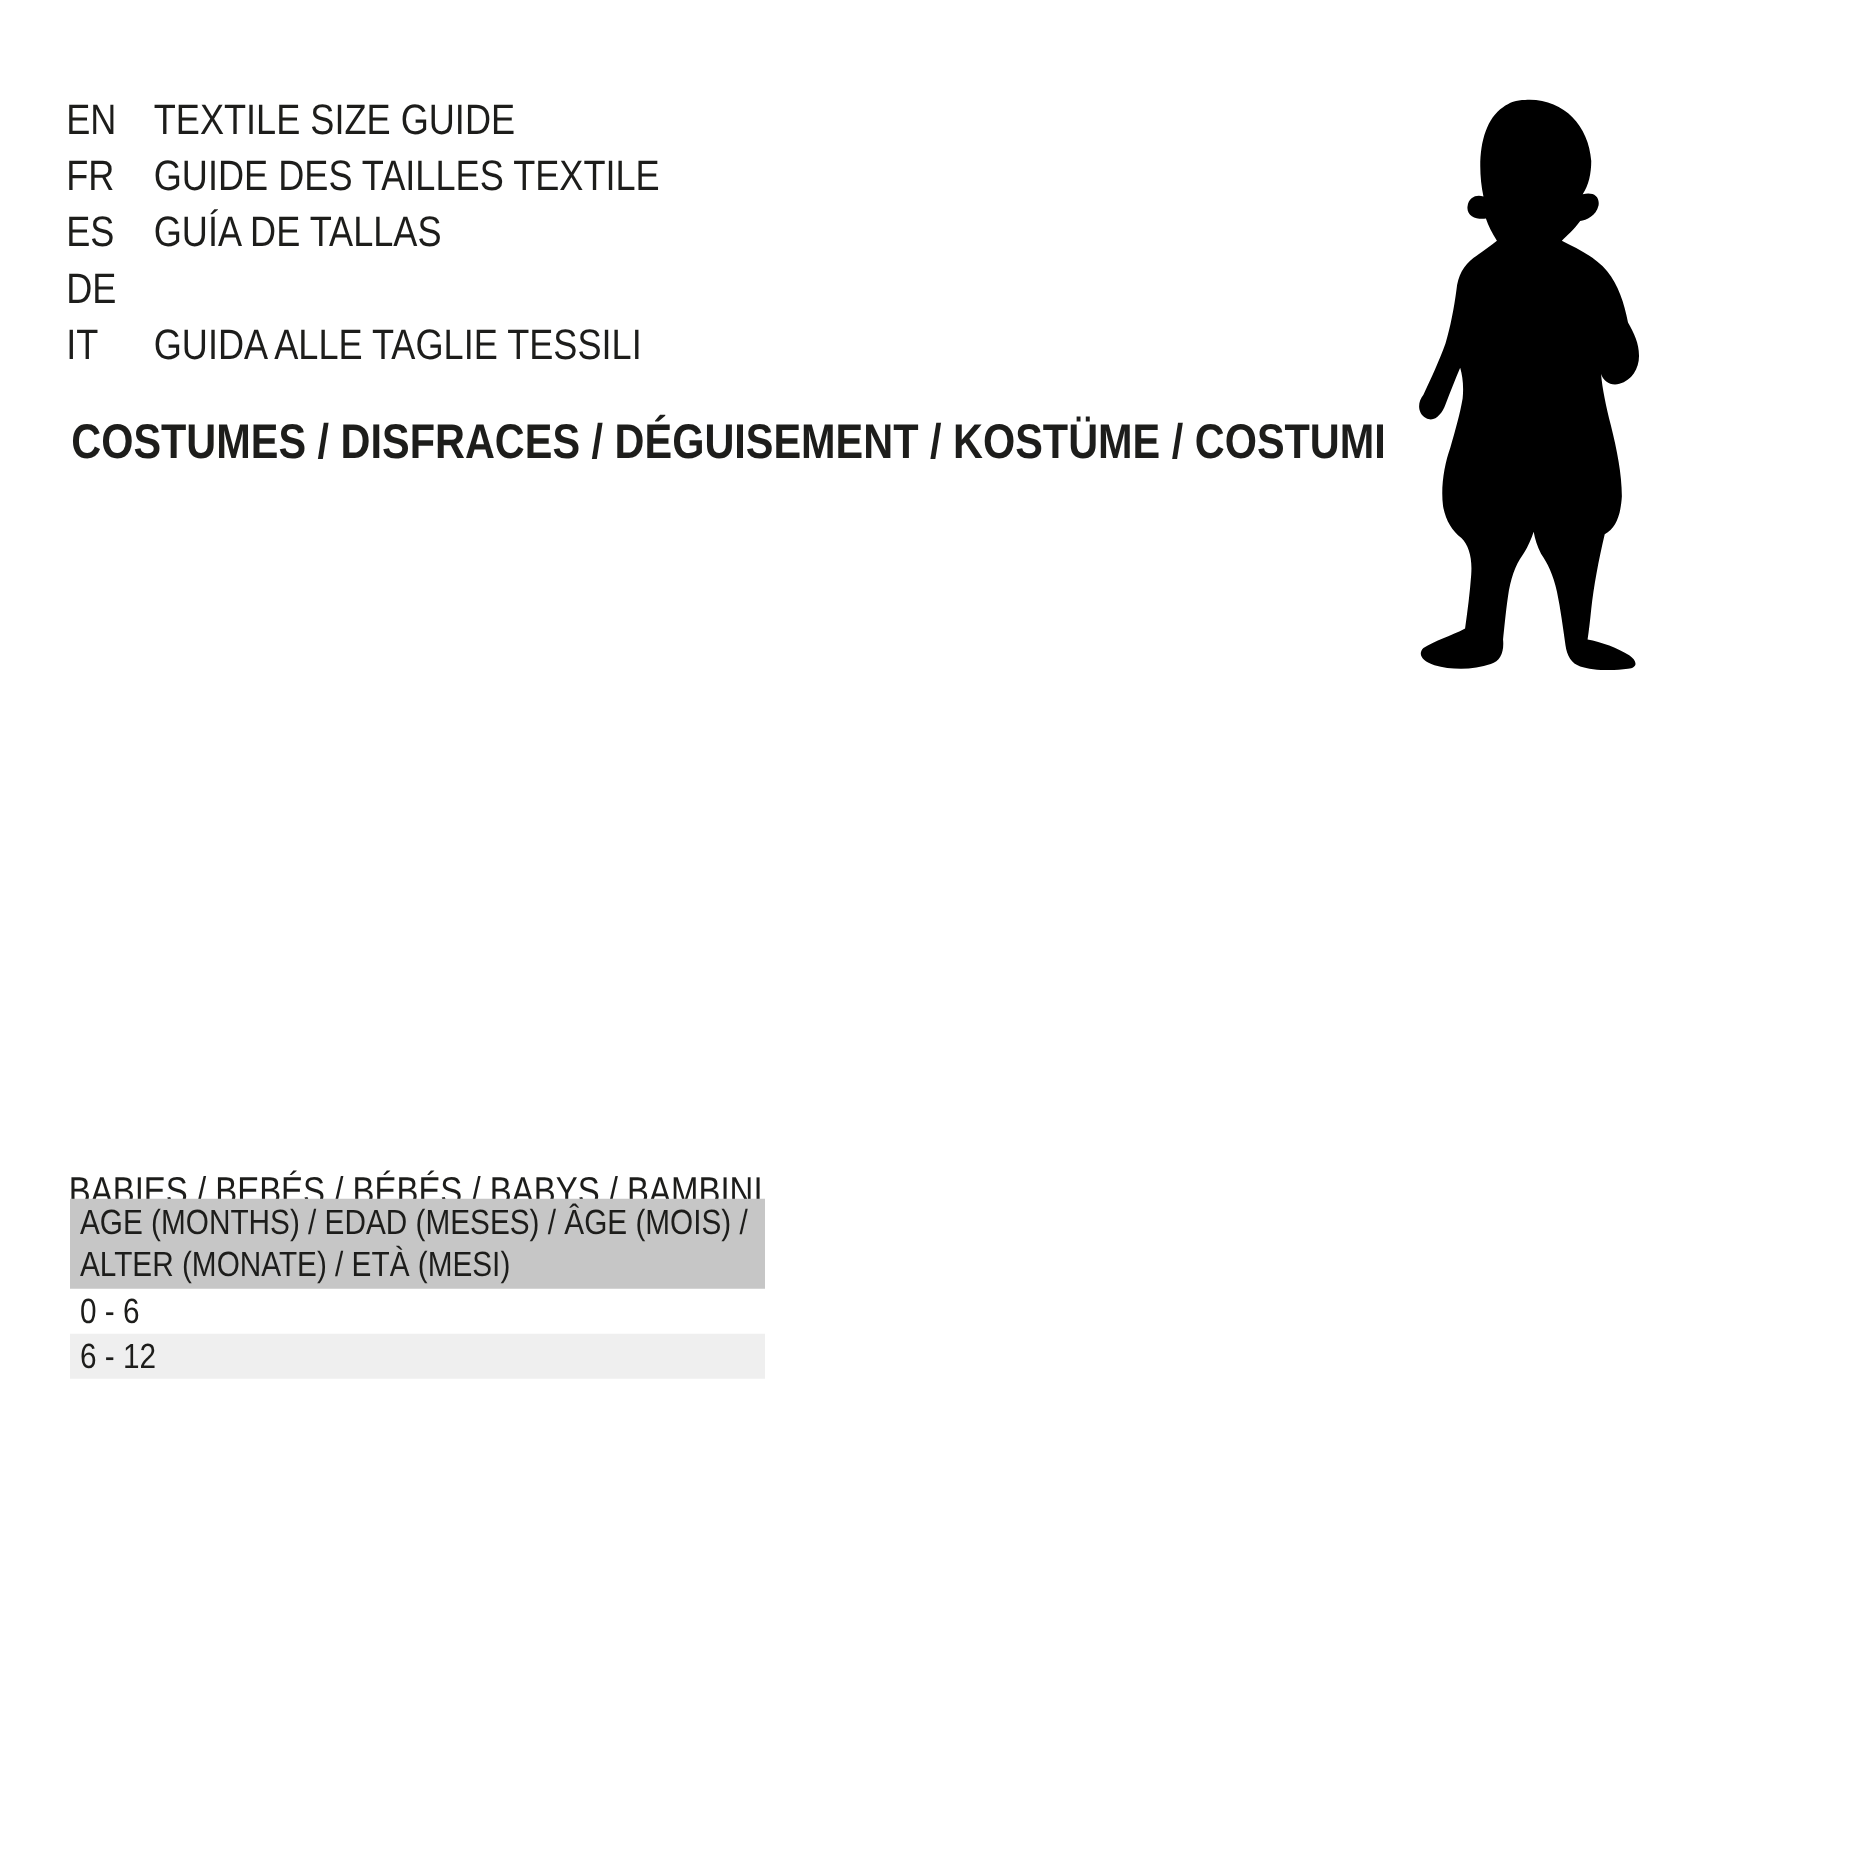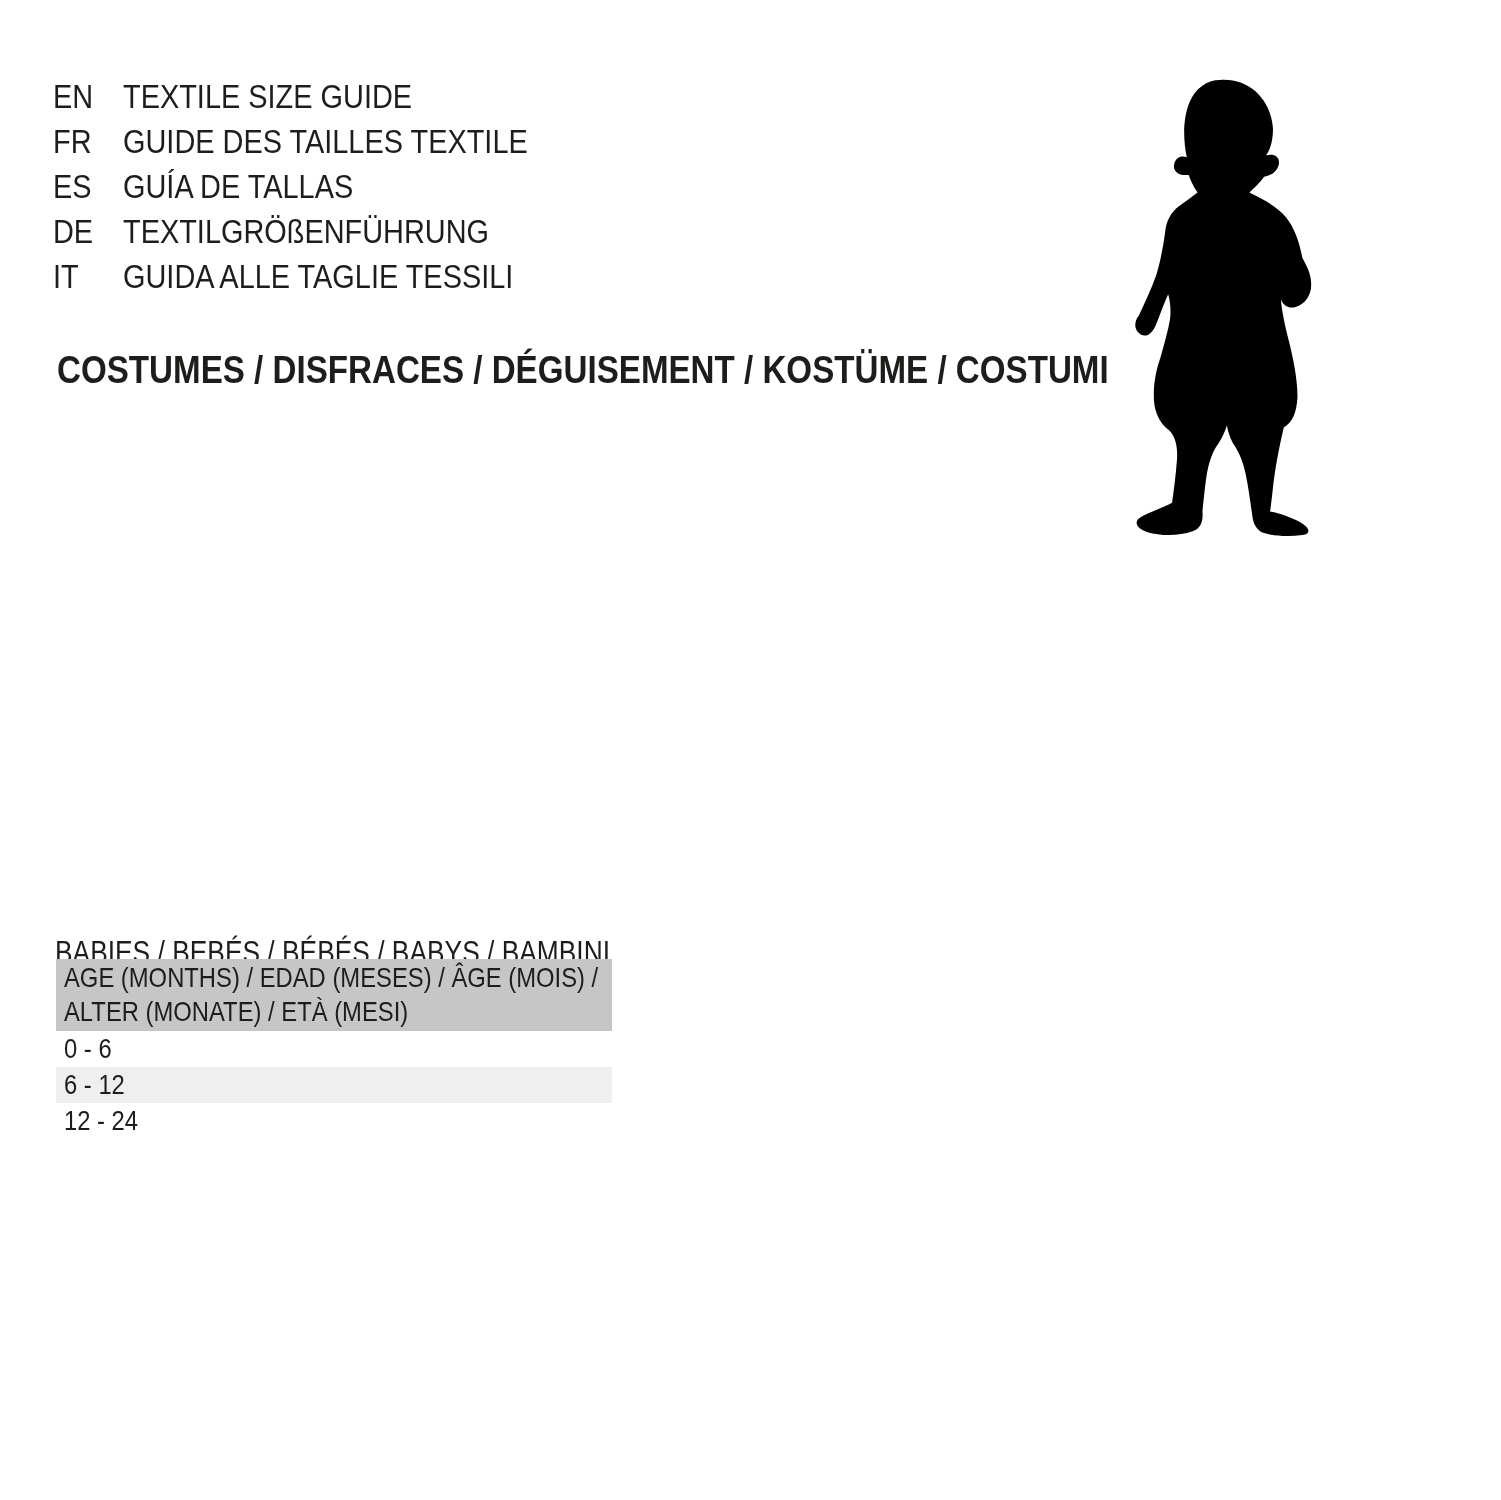"TEXTILGRÖßENFÜHRUNG" span { html: <span><span>TEXTILGRÖßENFÜHRUNG</span></span> -> none }
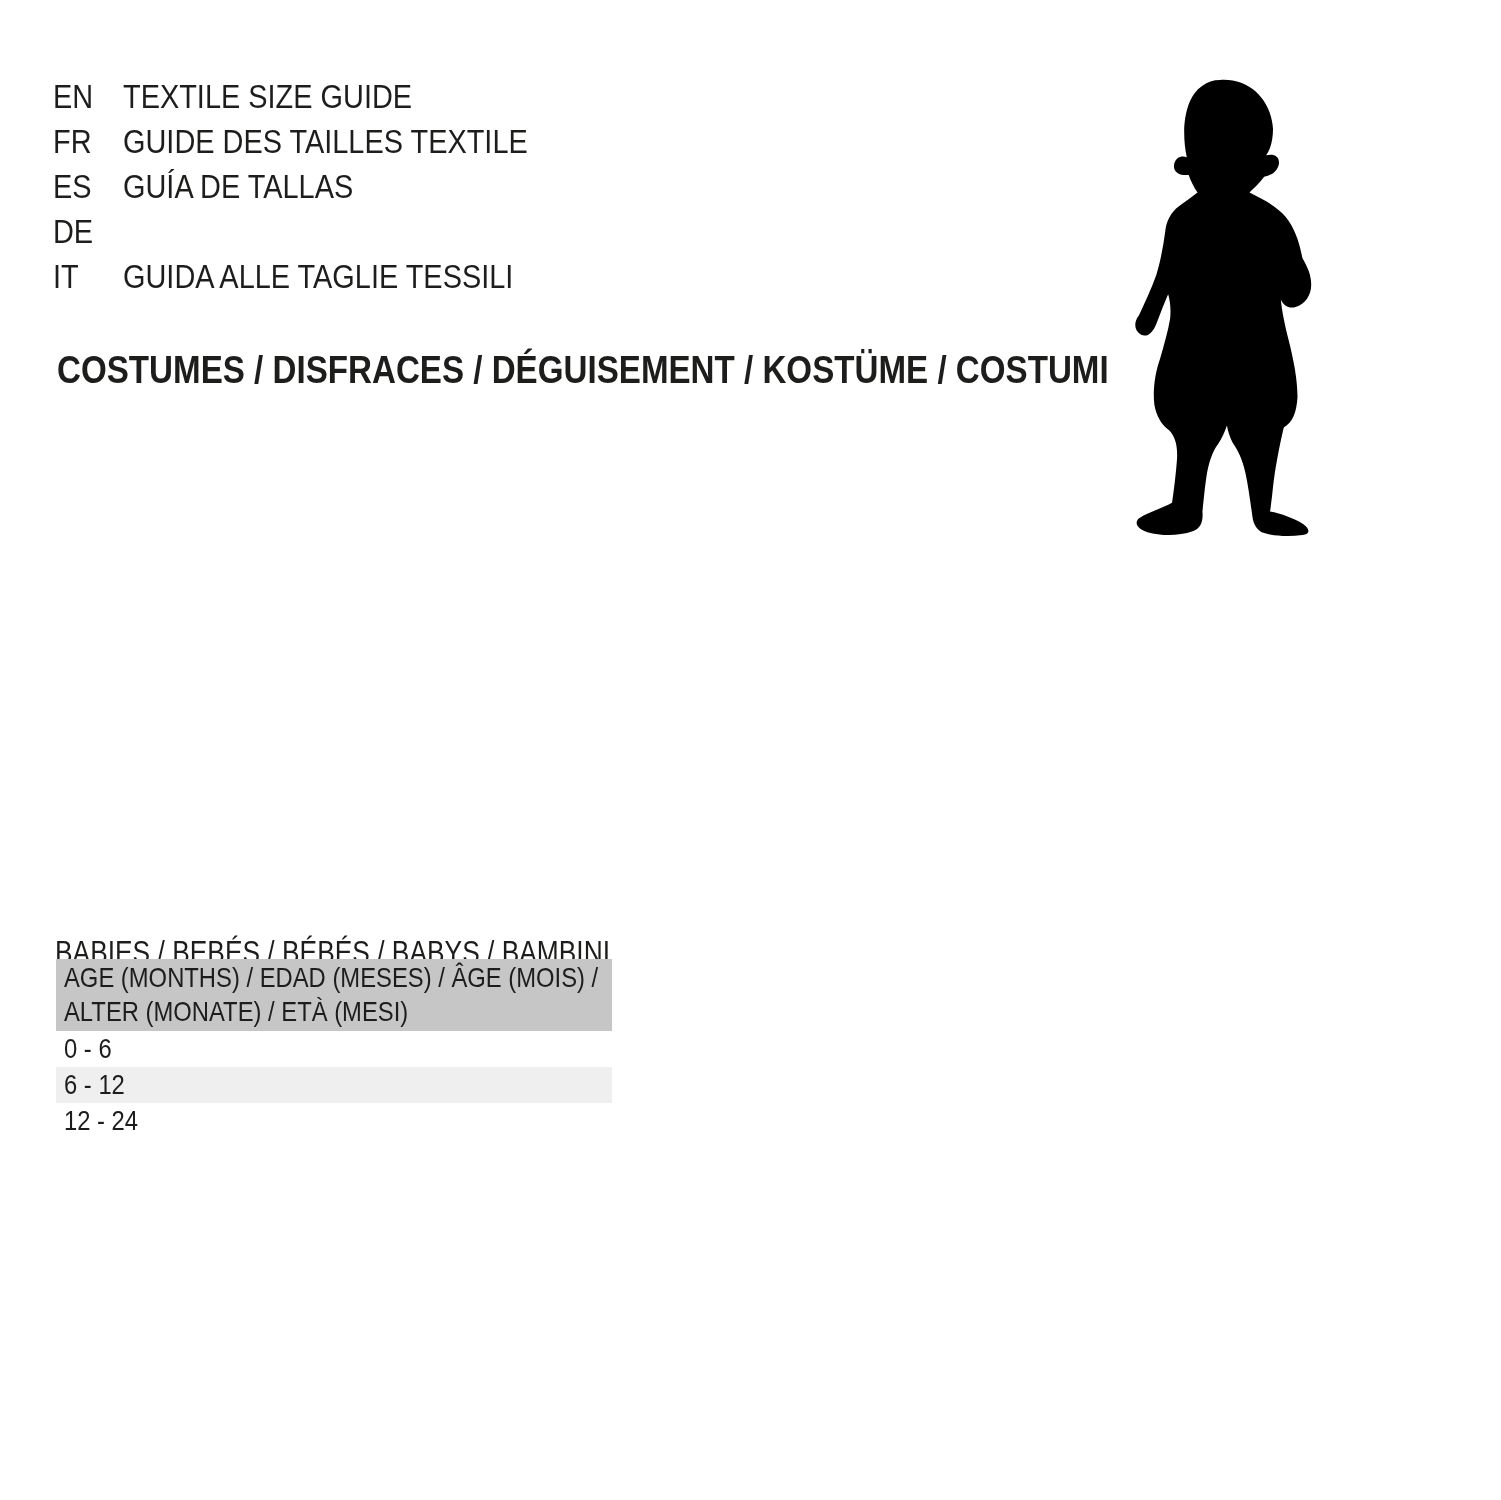"COSTUMES / DISFRACES / DÉGUISEMENT" .category-line { top: 346px -> 330px }
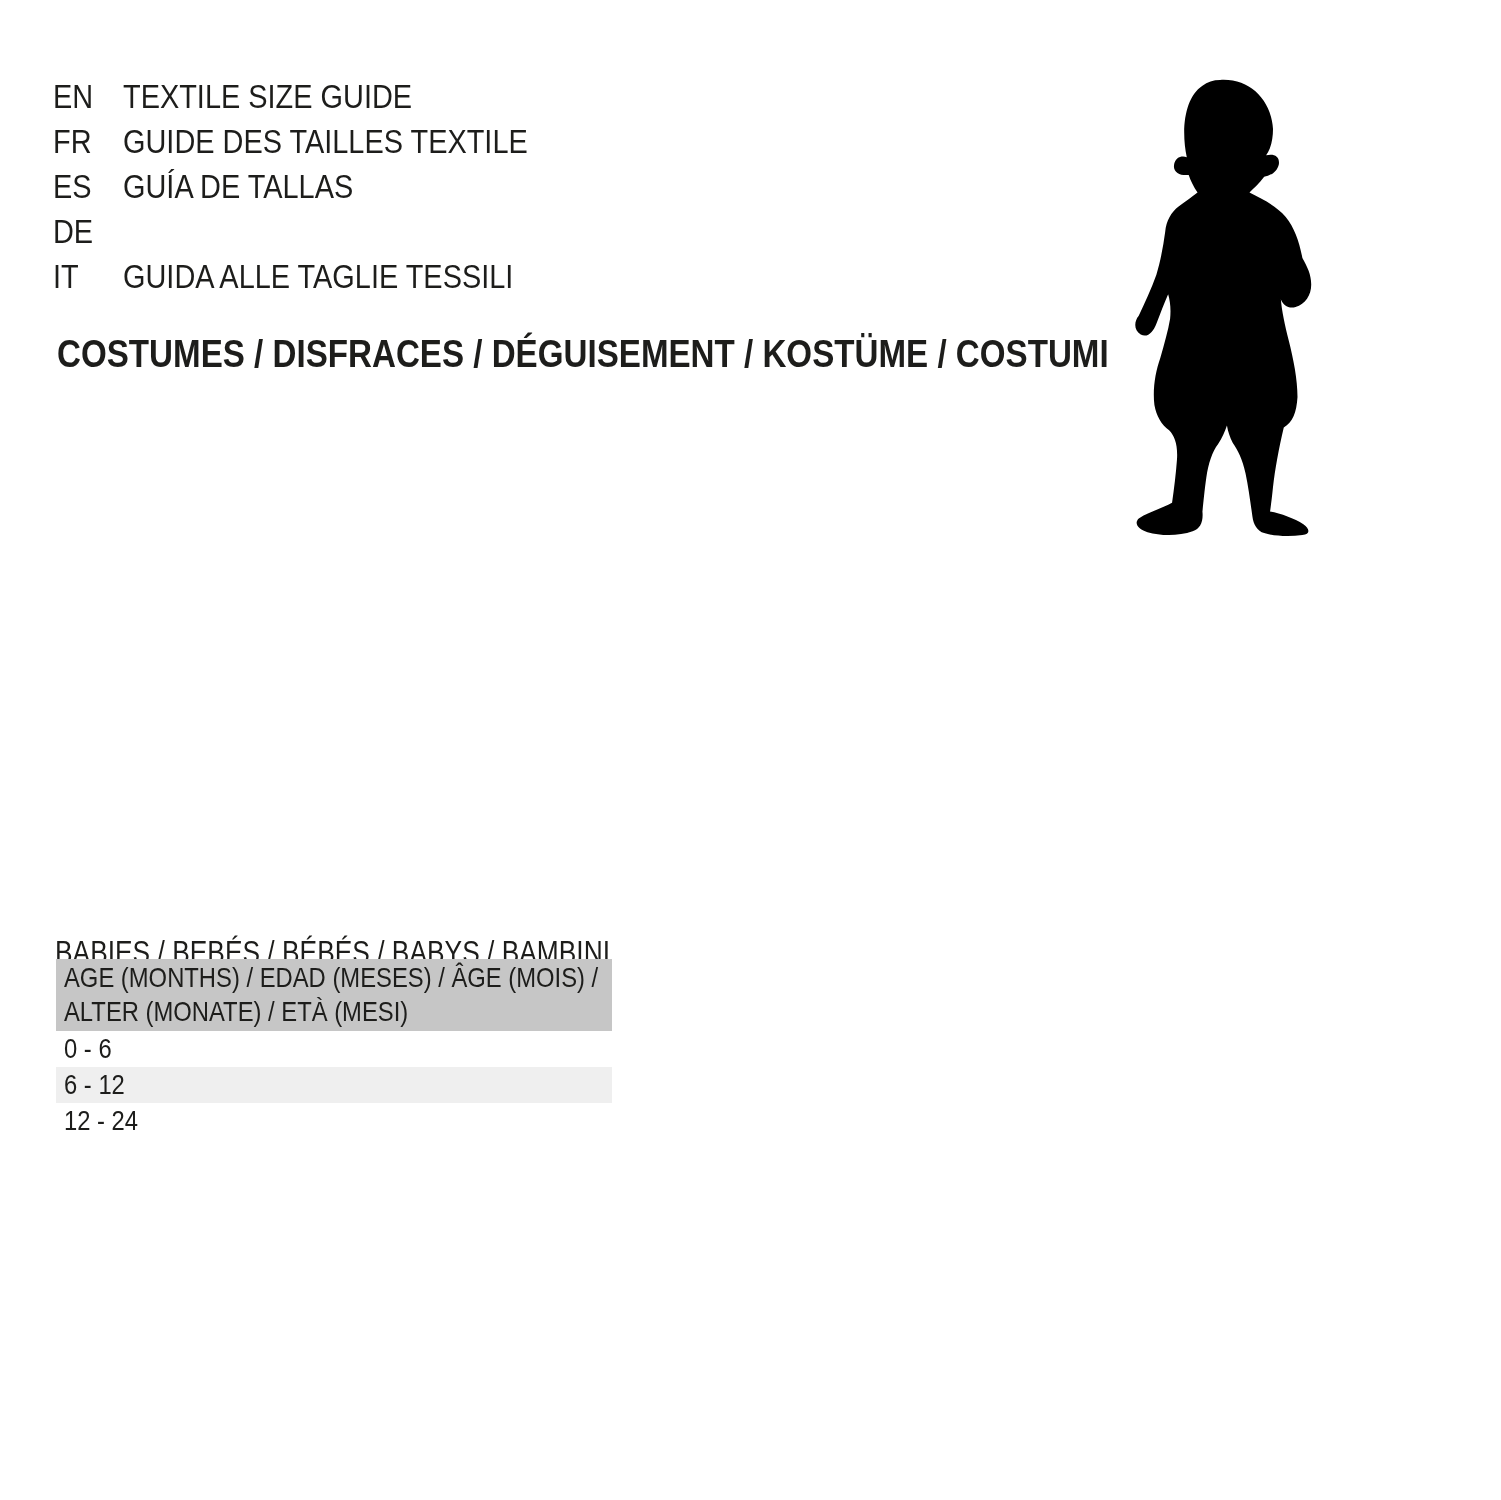"12 - 24" div.table-row { html: <div> <span>12 - 24</span> </div> -> none }
